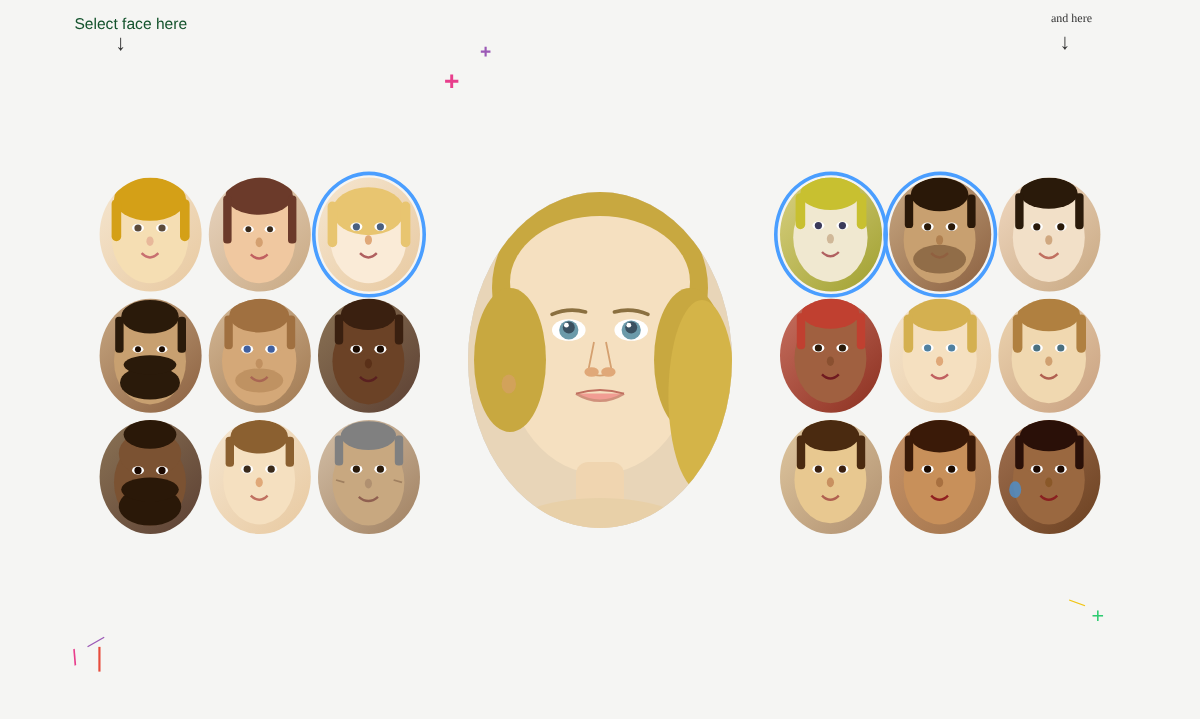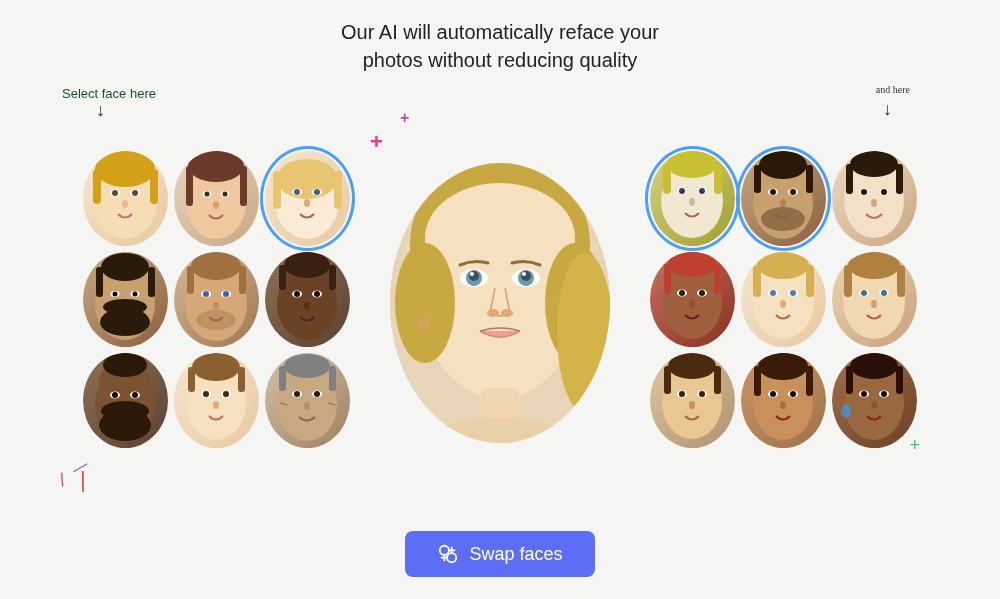"Our AI will automatically reface" div.headline { html: <div> <span>Our AI will automatically reface your</span><br> <span>photos without reducing quality</span> </div> -> none }
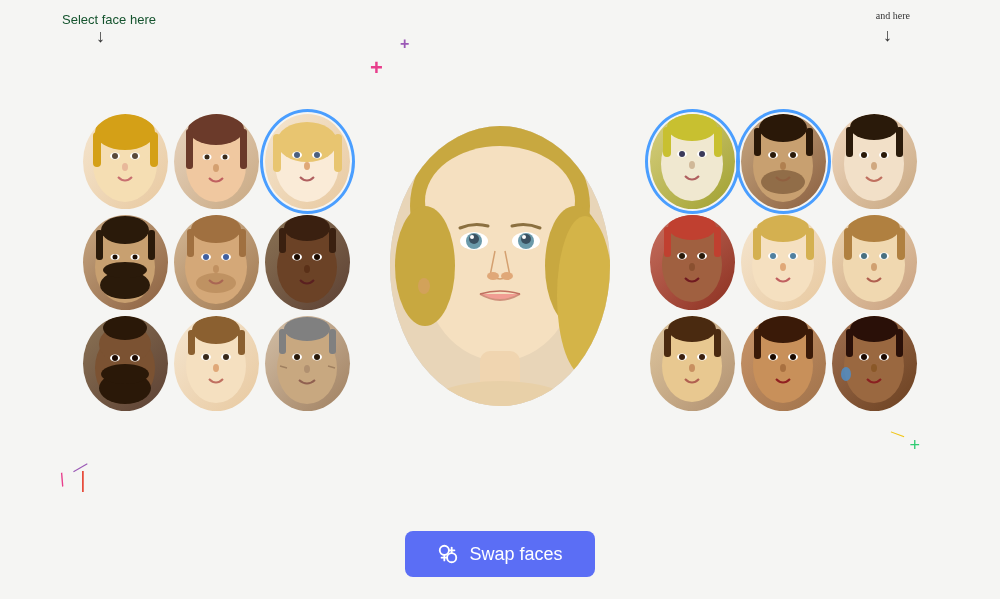"Swap faces" div.swap-btn-wrap { html: <div> <button> <svg> <circle></circle> <circle></circle> <line></line> <line></line> <line></line> <line></line> </svg> <span>Swap faces</span> </button> </div> -> none }
